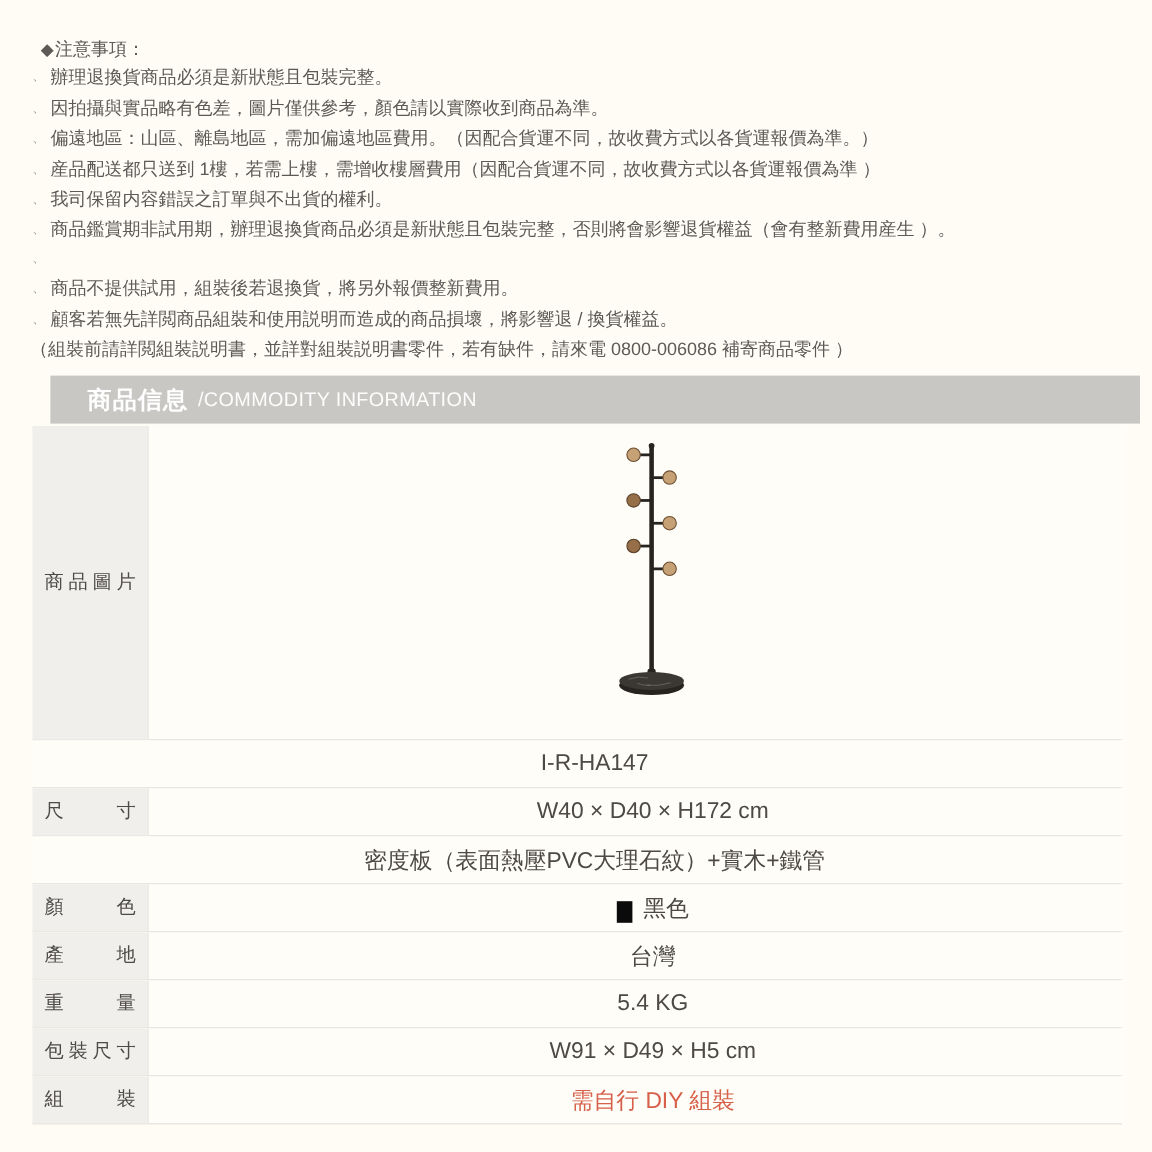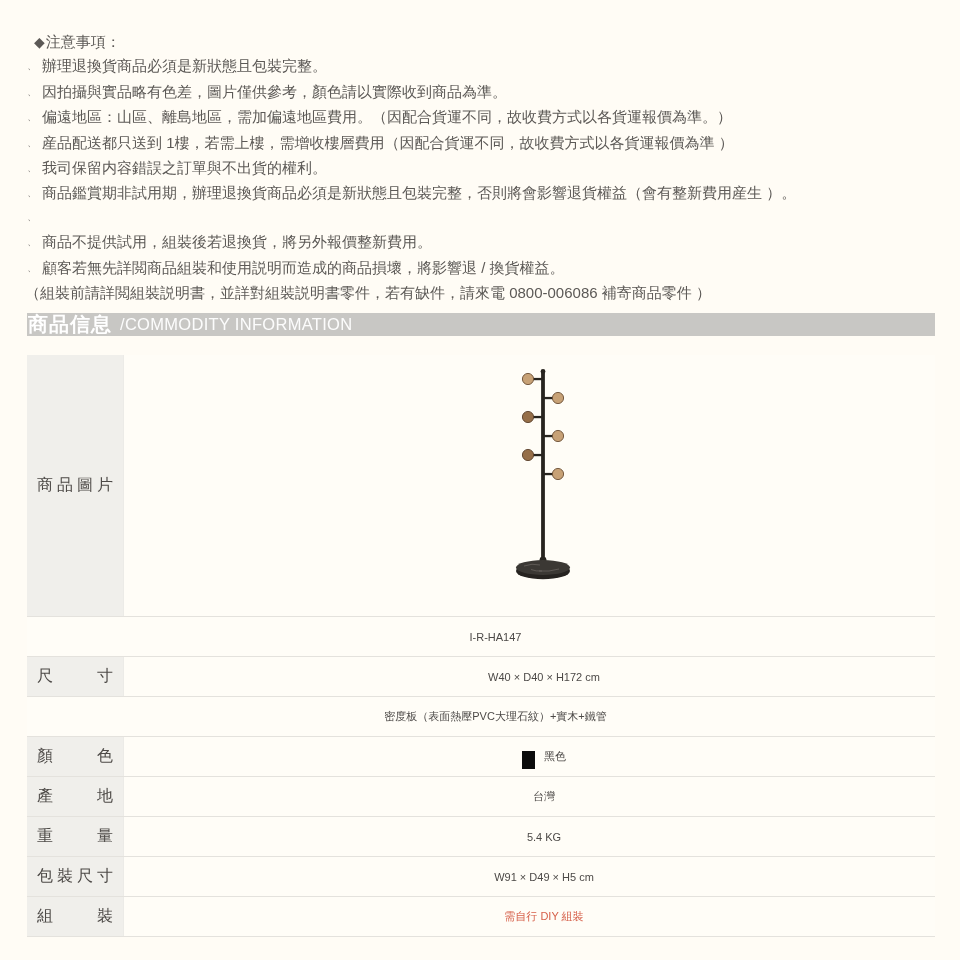"商品信息" .bar { height: 23px -> 40px; left: 27px -> 42px; padding-left: 1px -> 31px }
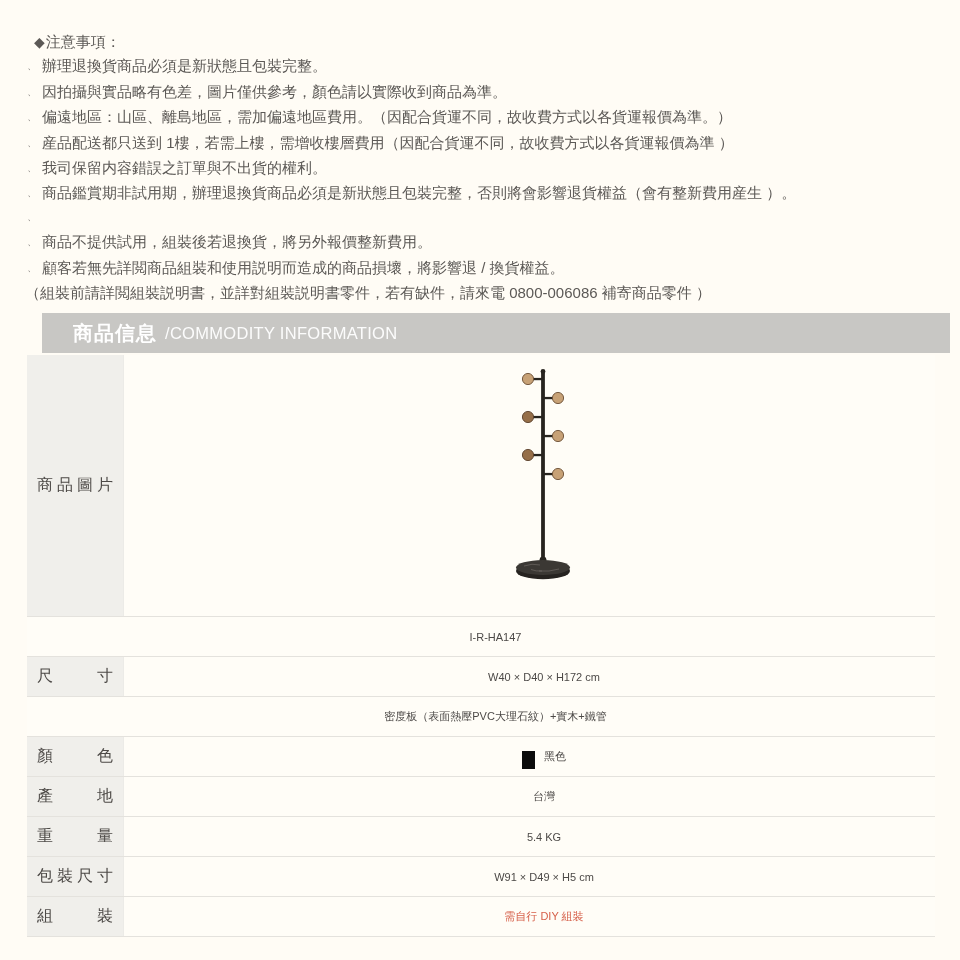"I-R-HA147" .row-value { font-size: 11px -> 19px }
